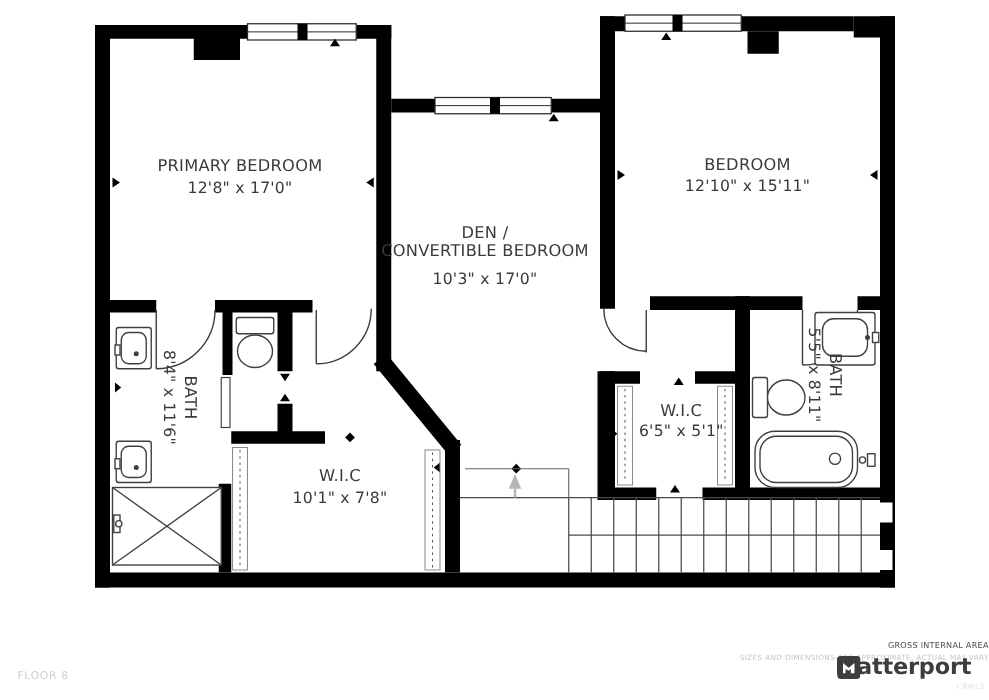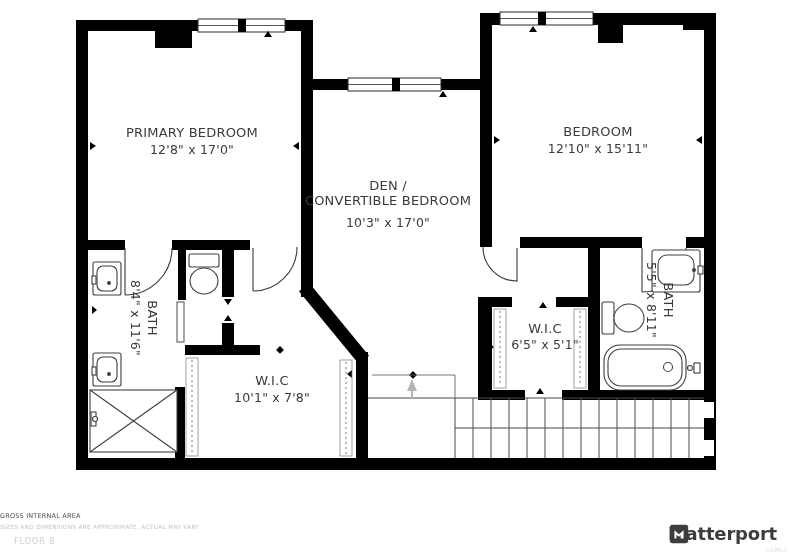"GROSS INTERNAL AREA" .footer { text-align: left -> right }
